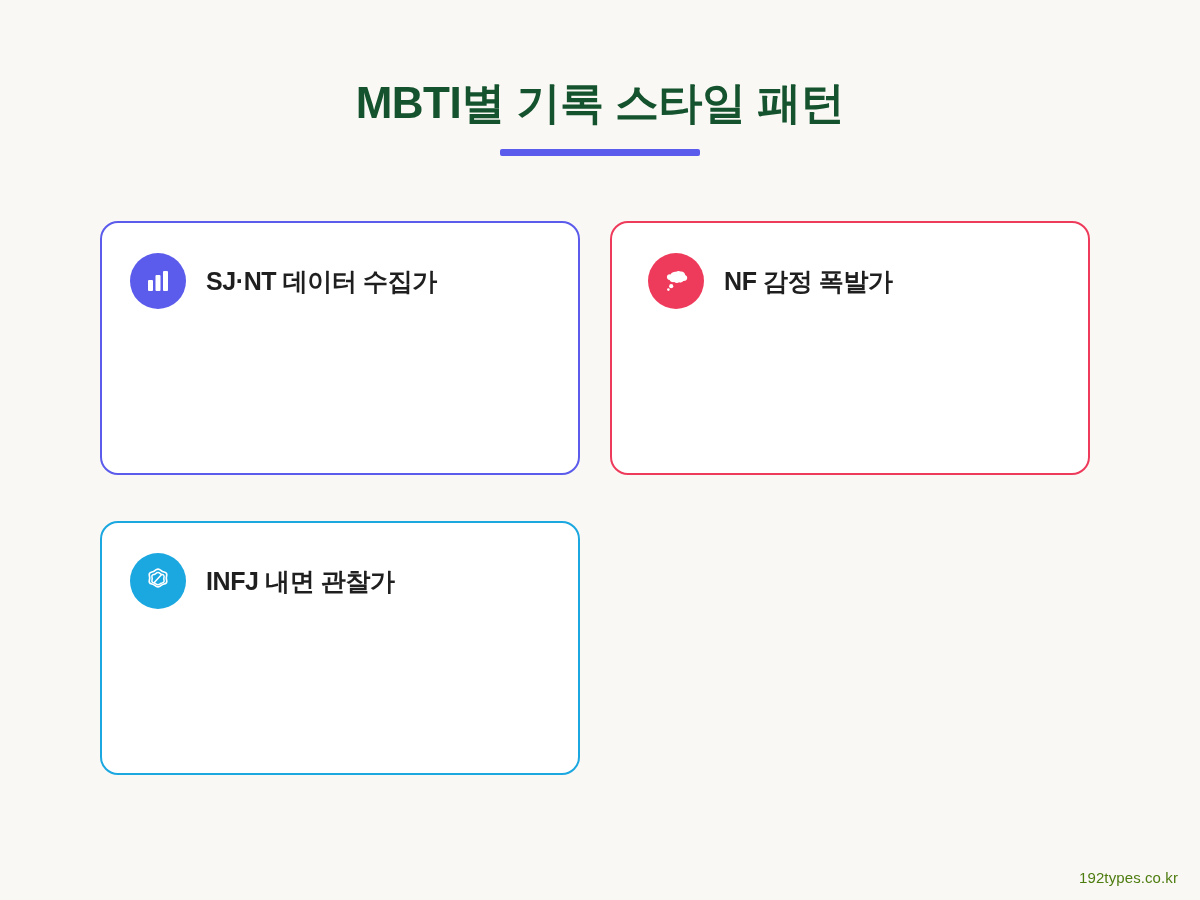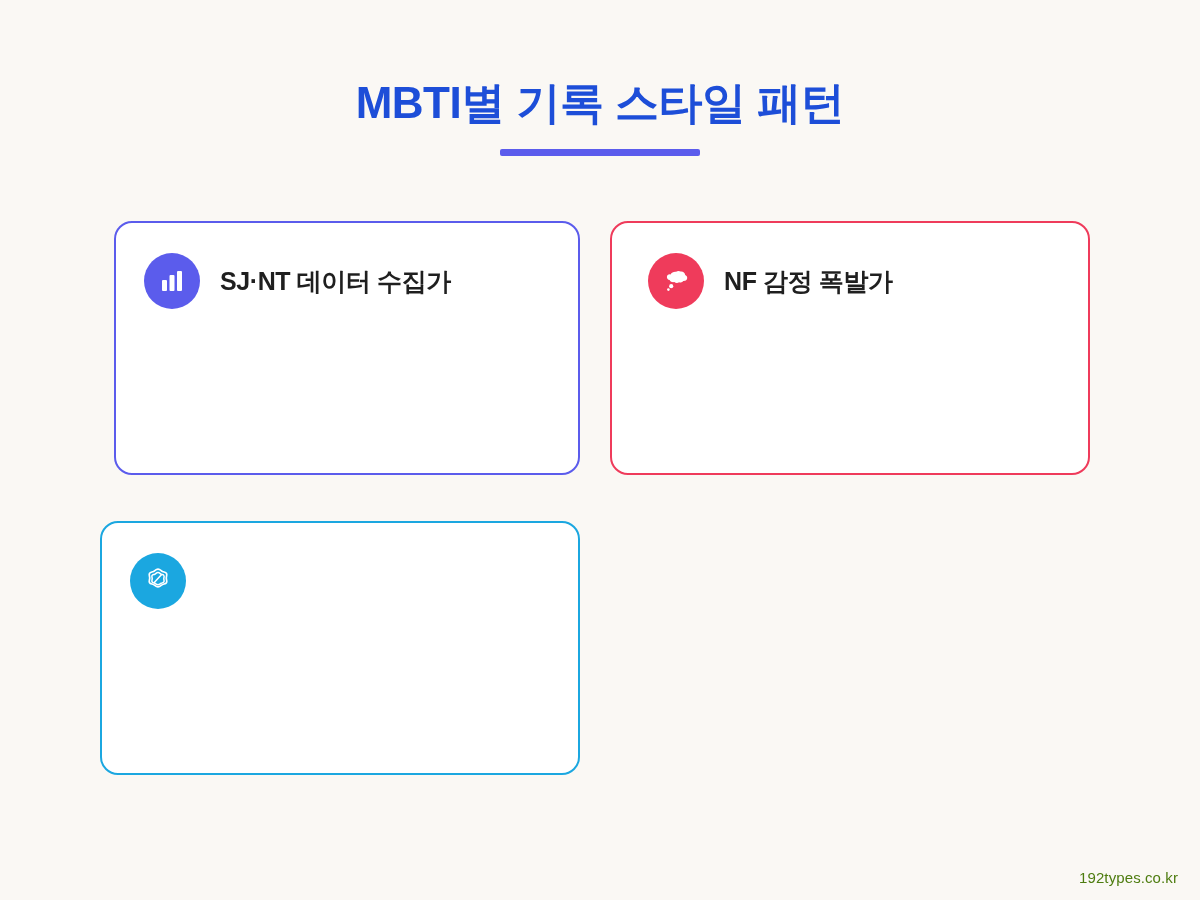"MBTI별 기록 스타일 패턴" .page-title { color: #1d4ed8 -> #14532d }
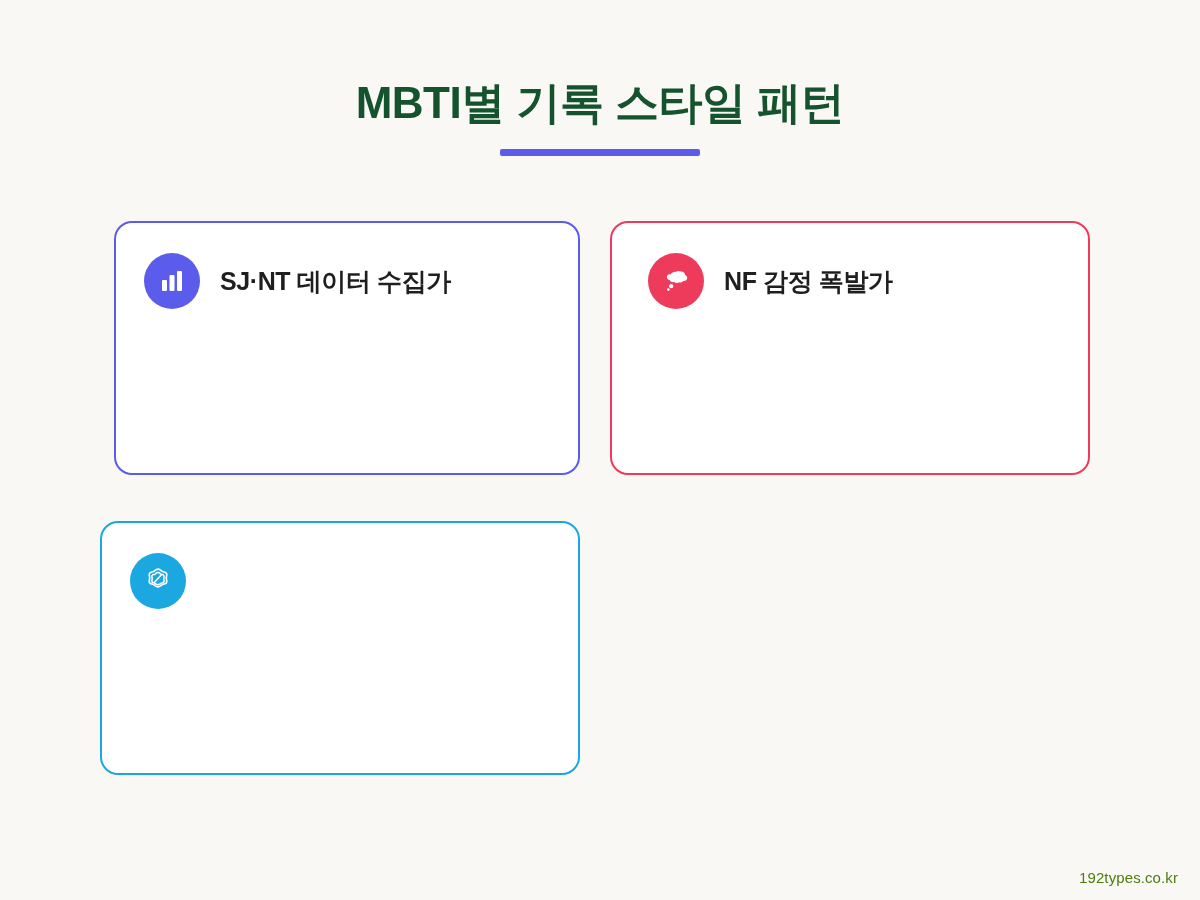"SJ·NT 데이터 수집가" div.card { margin-left: 14px -> none }
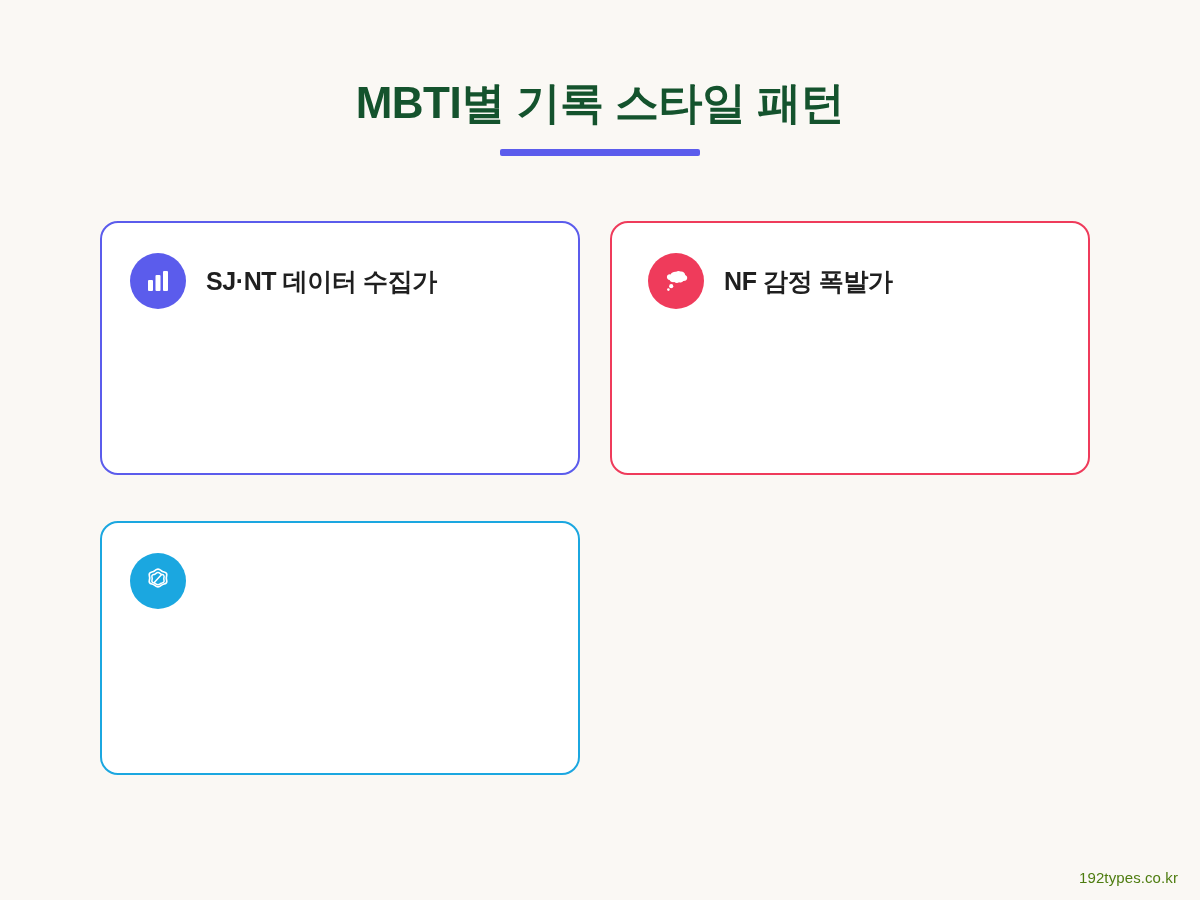"INFJ 내면 관찰가" span.card-title { html: none -> <span>INFJ 내면 관찰가</span> }
